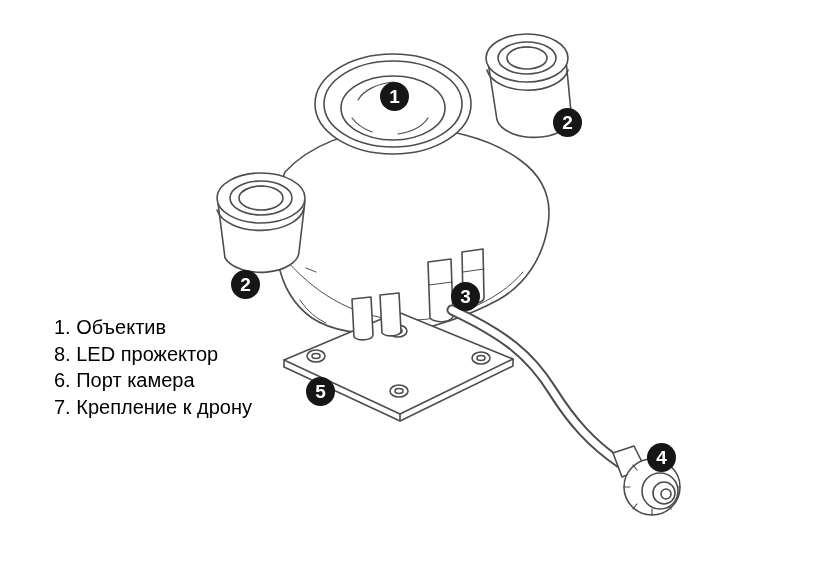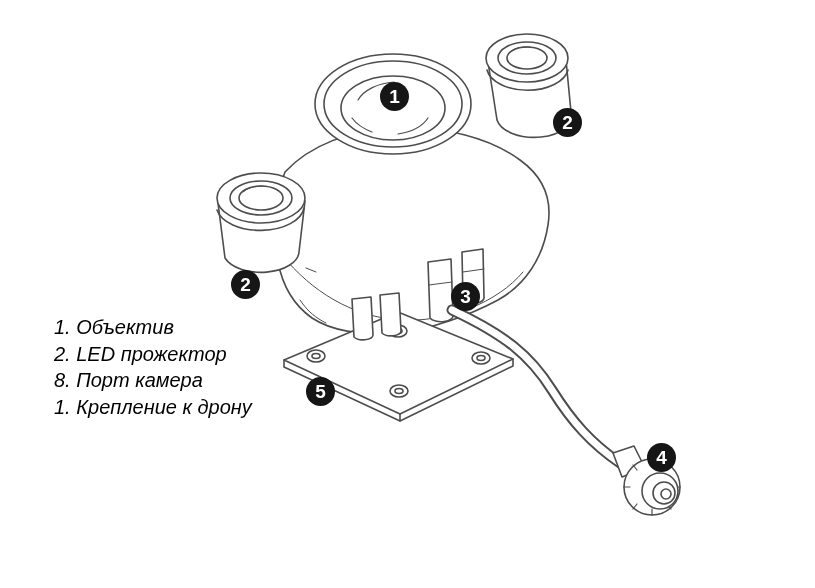"1. Объектив" .legend-item { font-style: italic -> none }
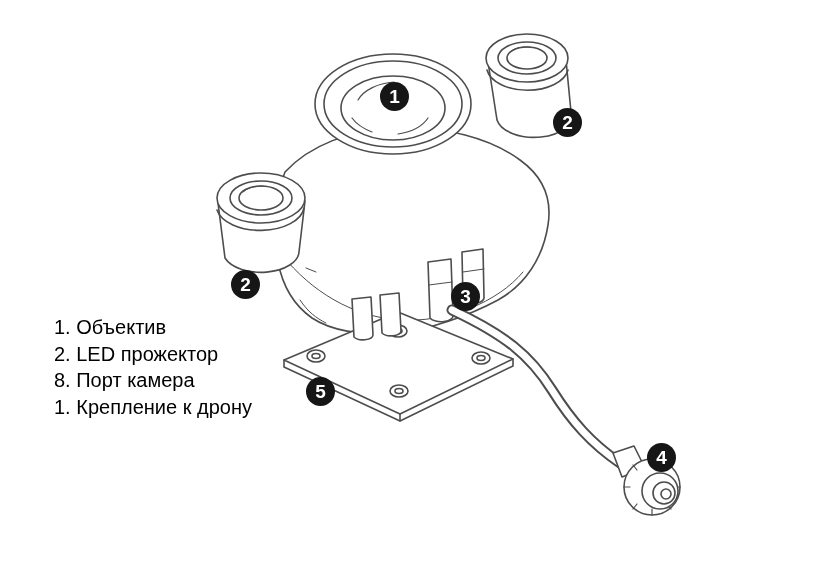"2. LED прожектор" span.legend-item { text: 2 -> 8 }
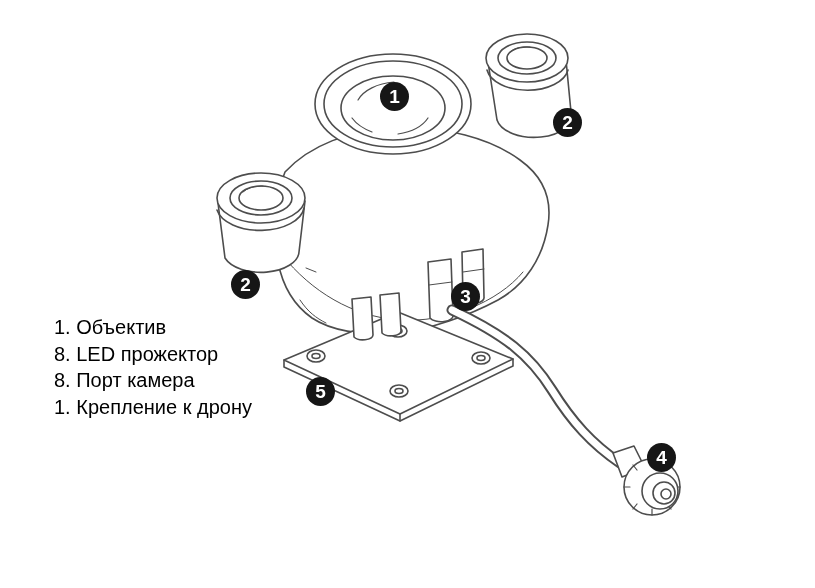"8. Порт камера" span.legend-item { text: 8 -> 6 }
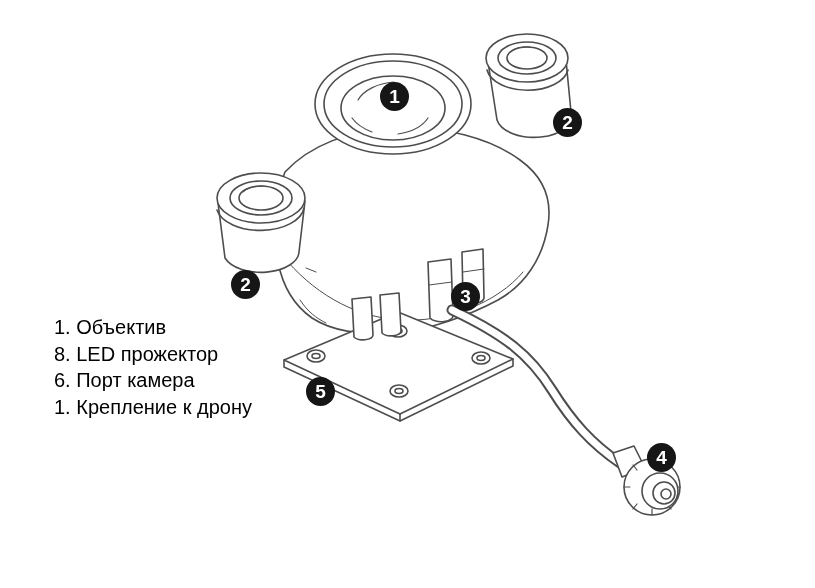"1. Крепление к дрону" span.legend-item { text: 1 -> 7 }
